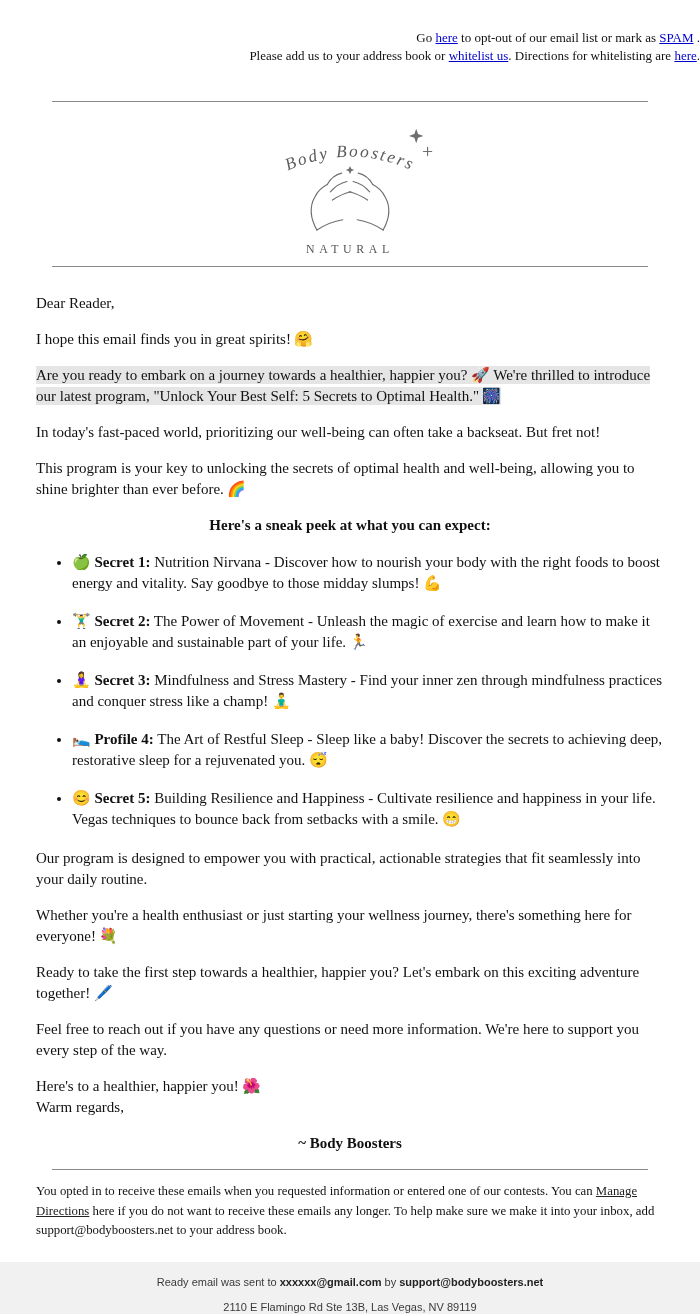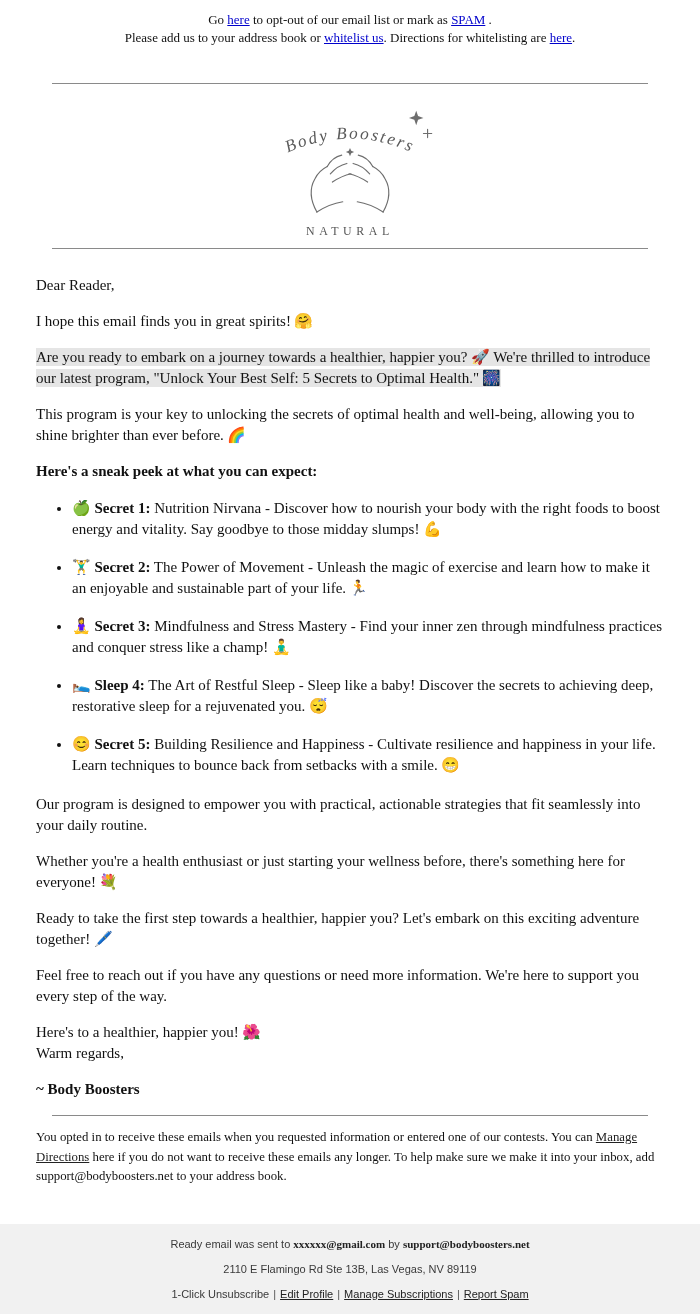"Go here to opt-out of" .top-note { padding-top: 11px -> 29px; text-align: center -> right }
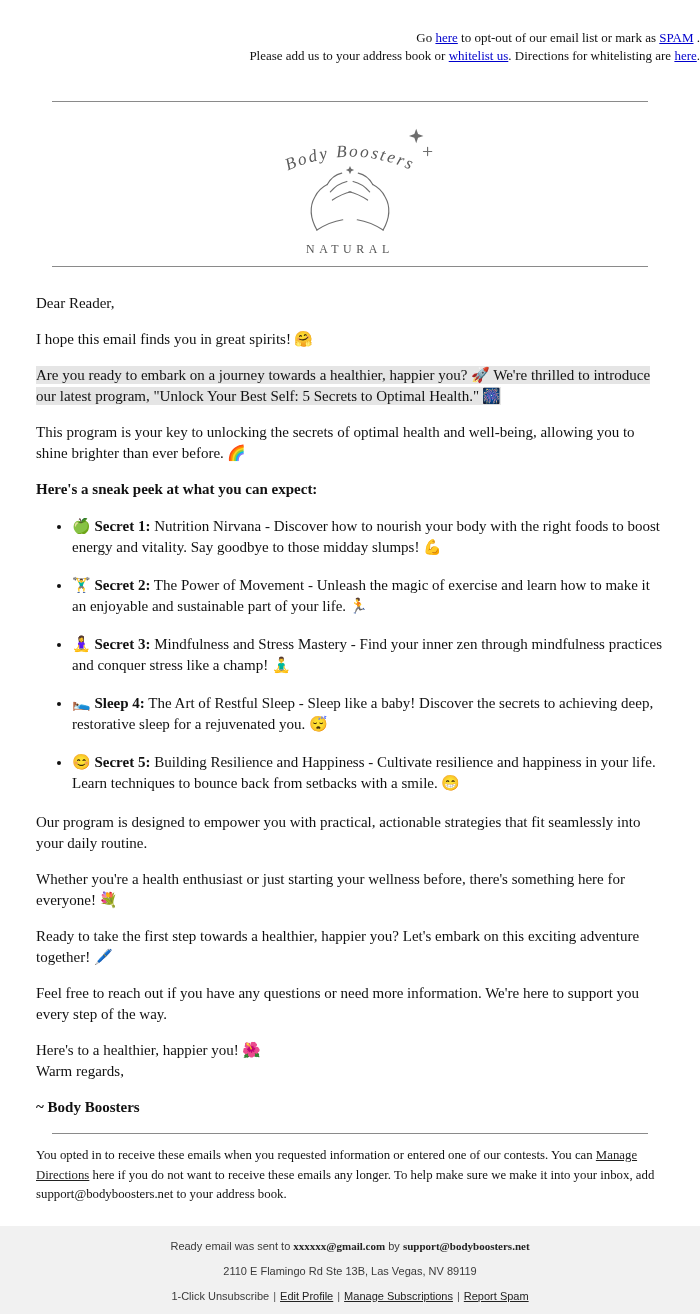"In today's fast-paced world," p { html: none -> <p>In today's fast-paced world, prioritizing our well-being can often take a backseat. But fret not!</p> }
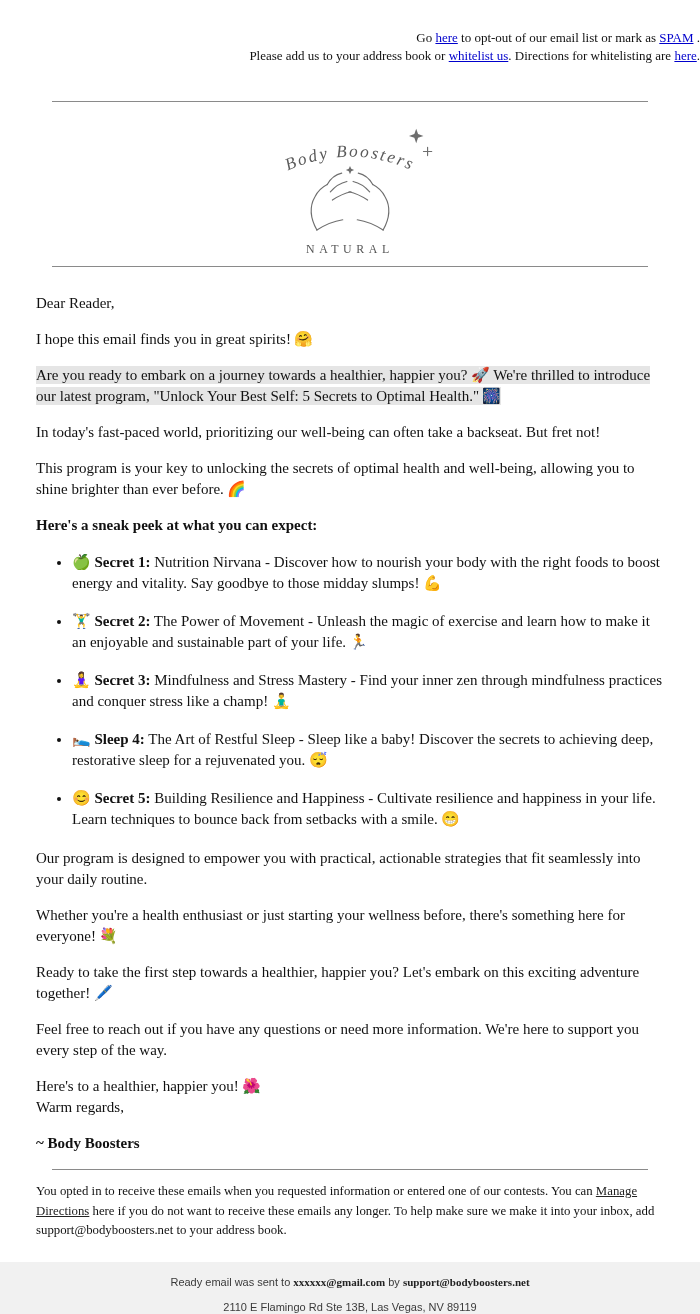"Here's a sneak peek at" .bold { text-align: none -> center }
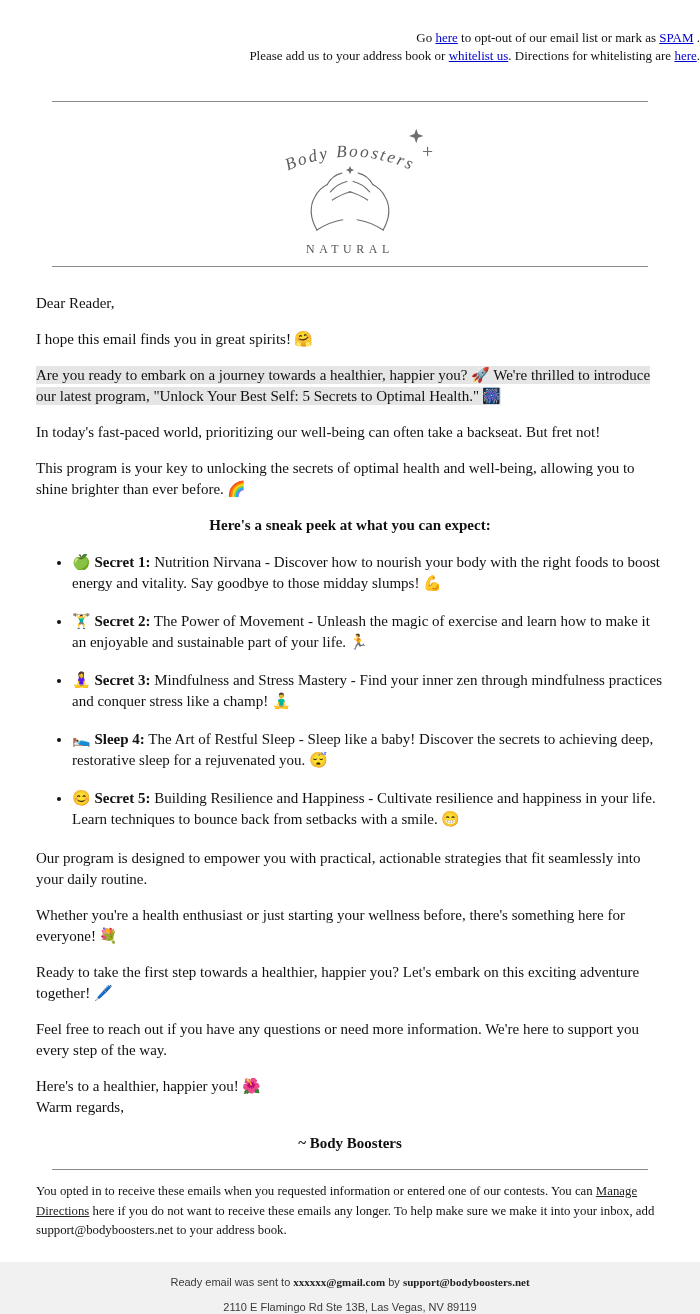"Sleep 4:" b { text: Sleep -> Profile }
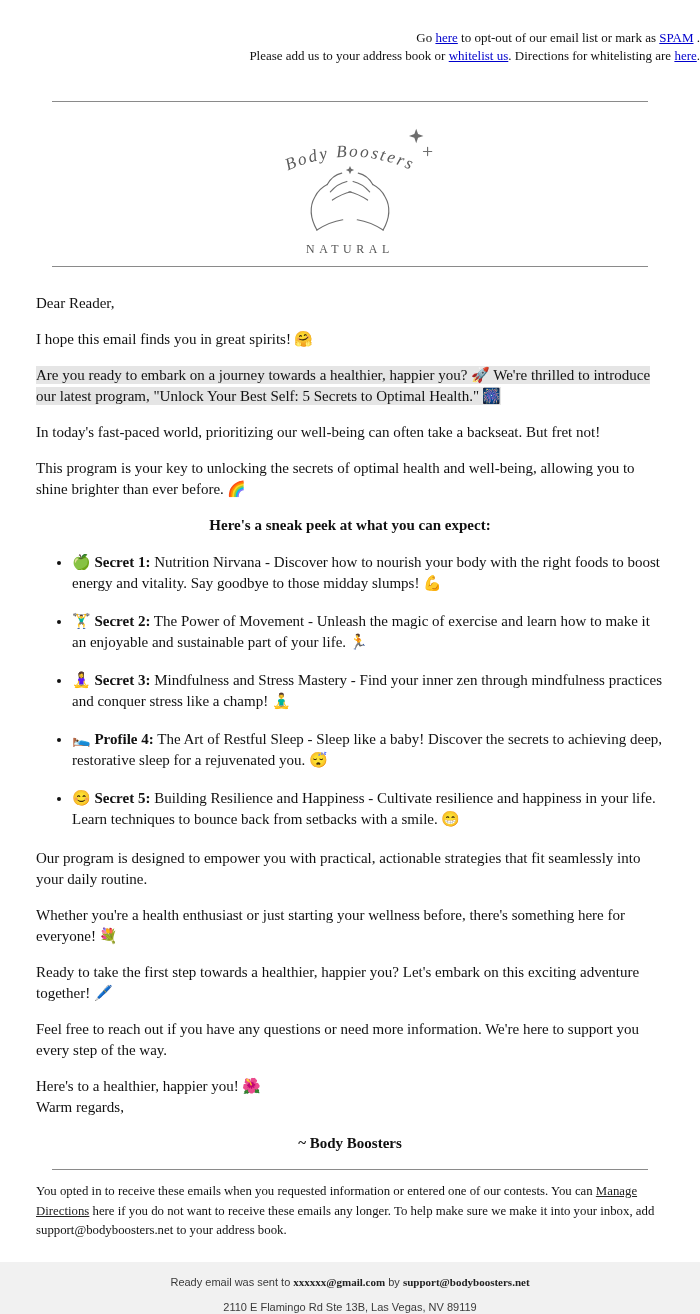"Building Resilience and Happiness -" span { text: Learn -> Vegas }
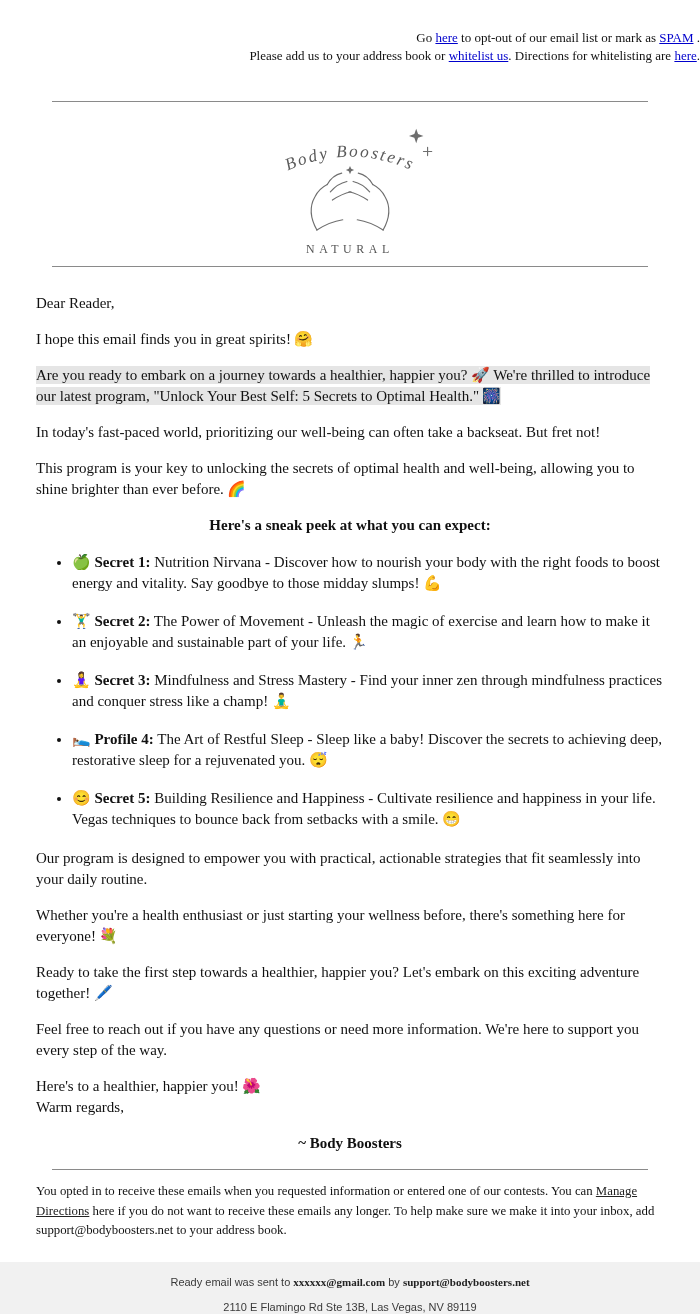"Whether you're a health enthusiast" p { text: before -> journey }
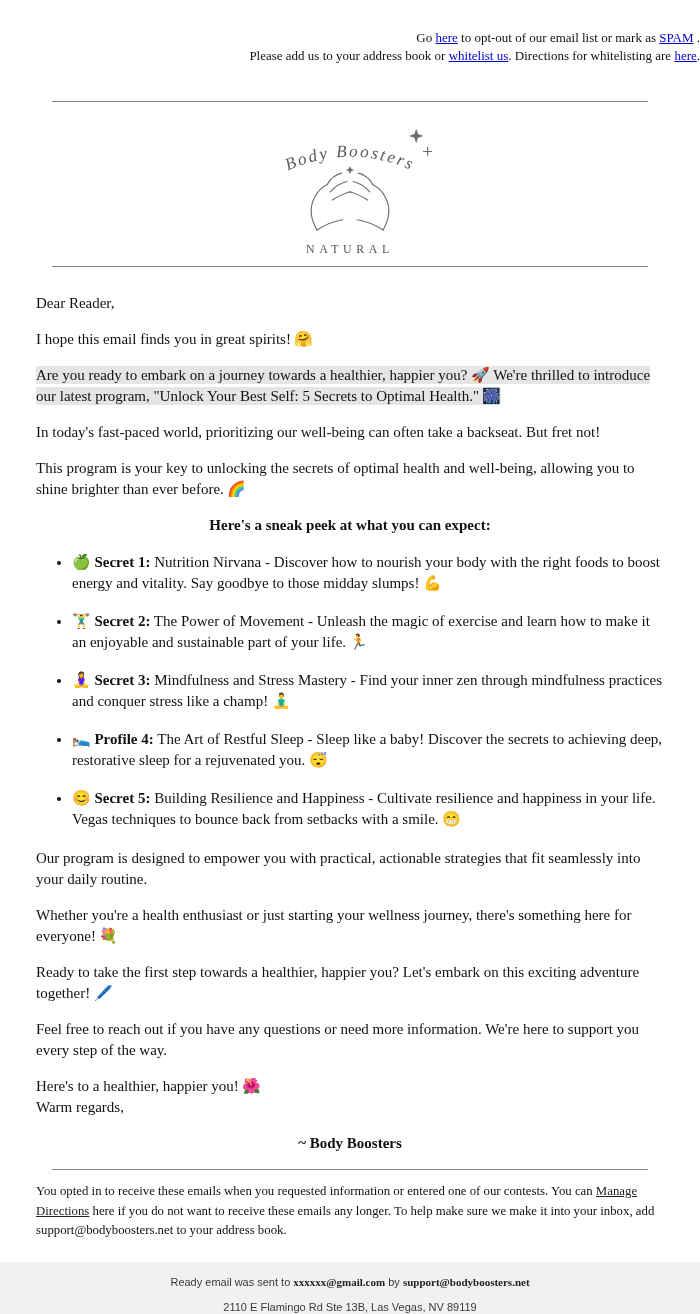"xxxxxx@gmail.com" .gray-footer b { font-family: Liberation Serif, serif -> none }
